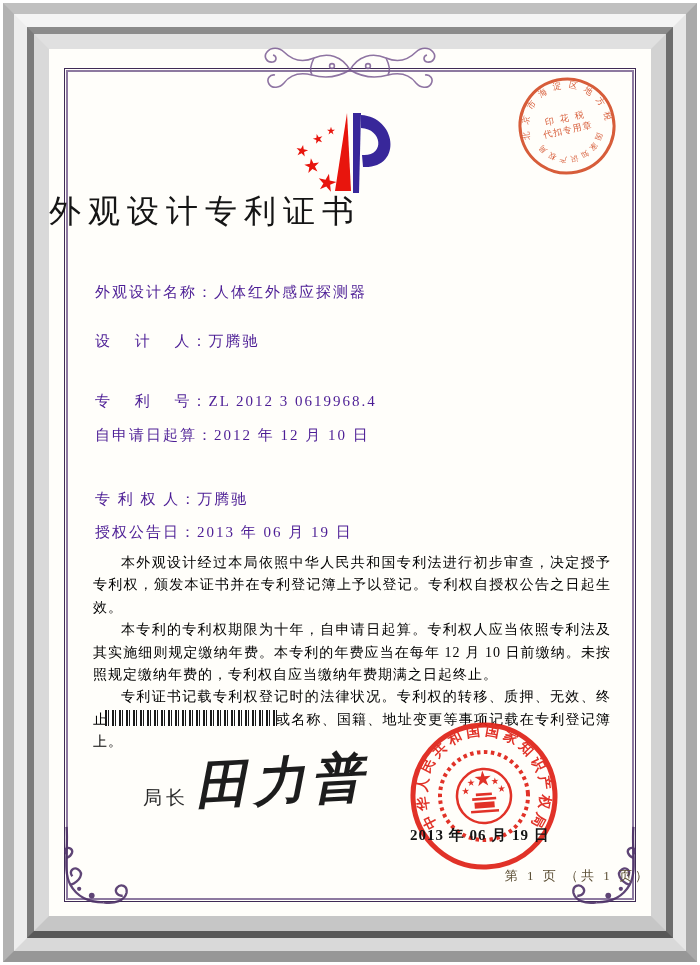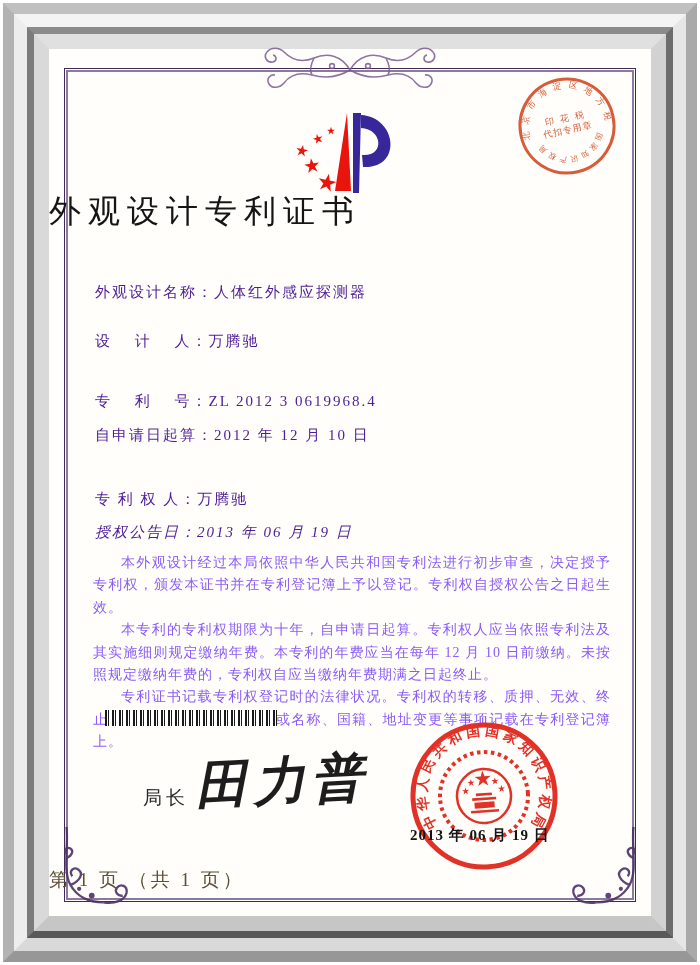"授权公告日：2013 年 06 月 19" .field-row:nth-child(6) { font-style: italic -> none }
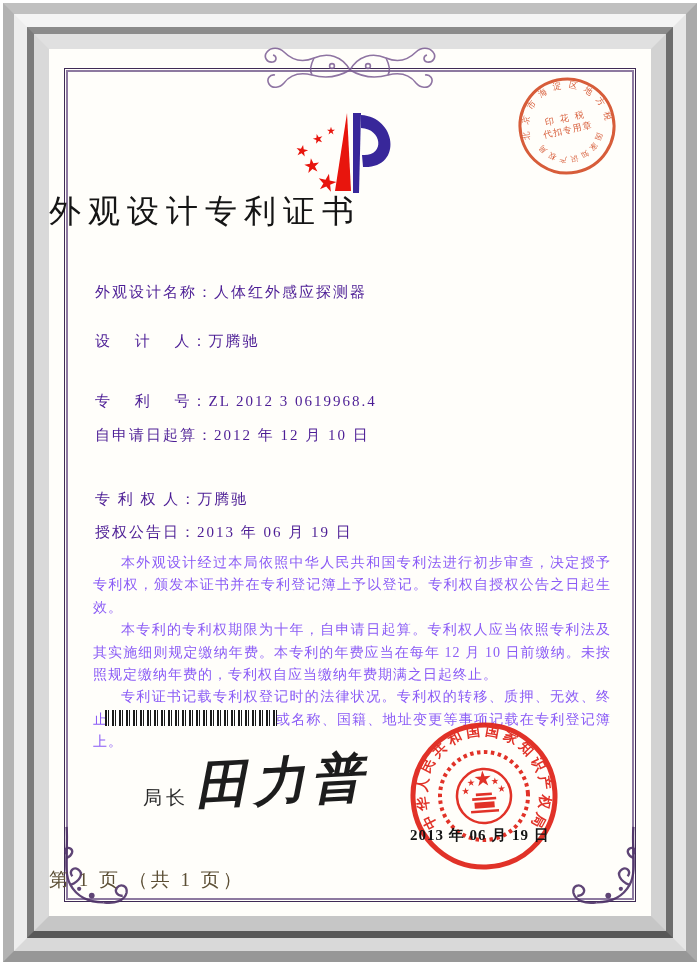"本外观设计经过本局依照中华人民共和国专利法进行初步审查，决定授予专利权，颁发本证" .paragraphs { color: #8b5cf6 -> #000000 }
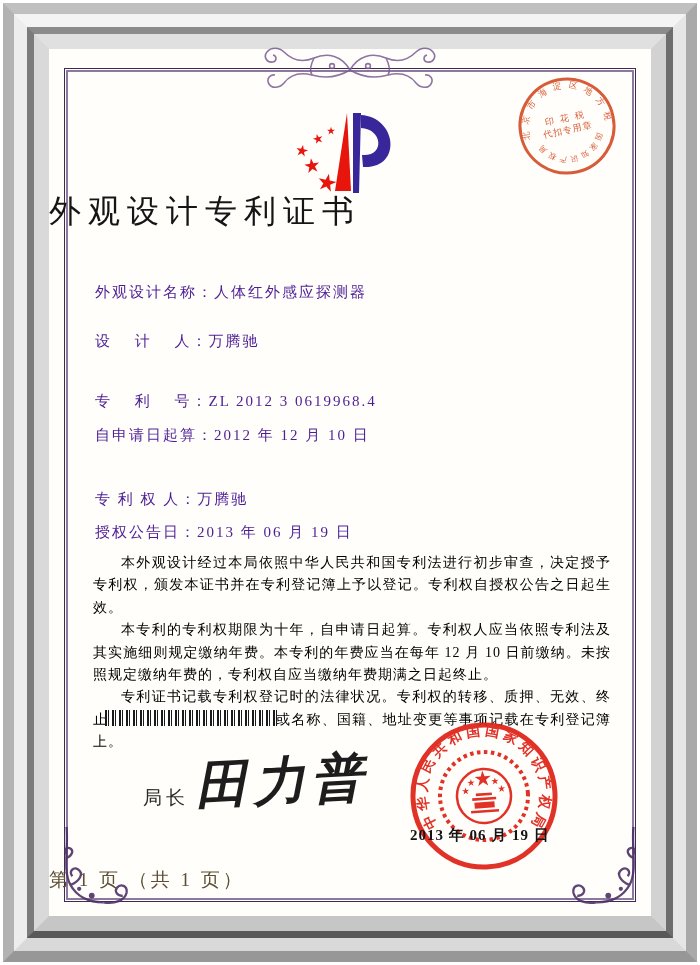"第 1 页 （共 1" .footer { font-size: 19px -> 13px; text-align: left -> right }
